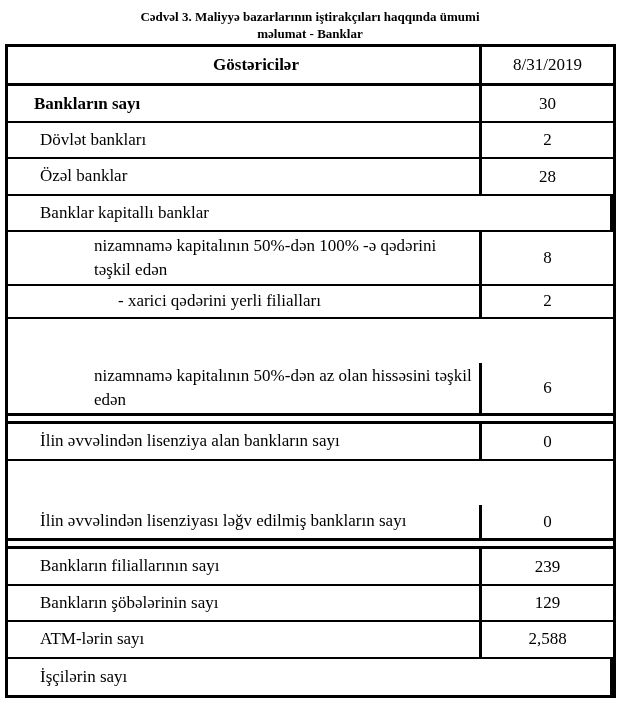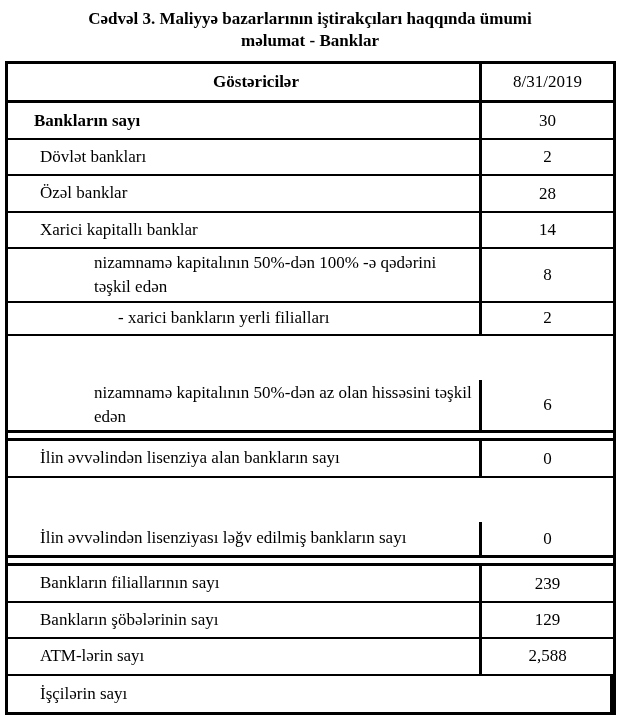"Cədvəl 3. Maliyyə bazarlarının" .title { font-size: 17px -> 13px; height: 61px -> 44px }
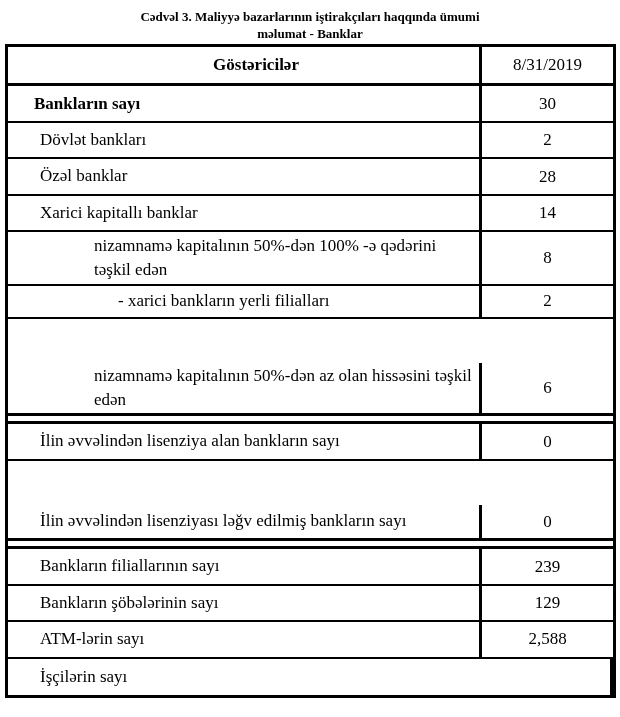"Xarici kapitallı banklar" div.c1 { text: Xarici -> Banklar }
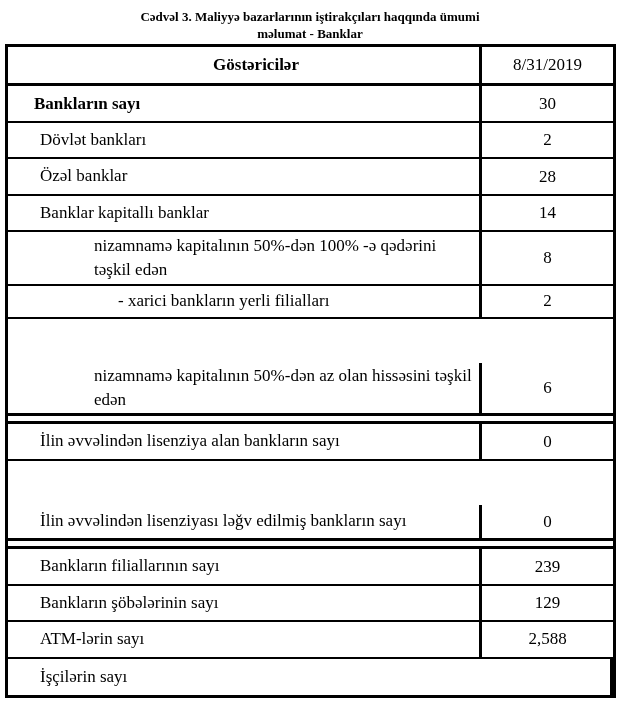"14" div.c2 { html: <div>14</div> -> none }
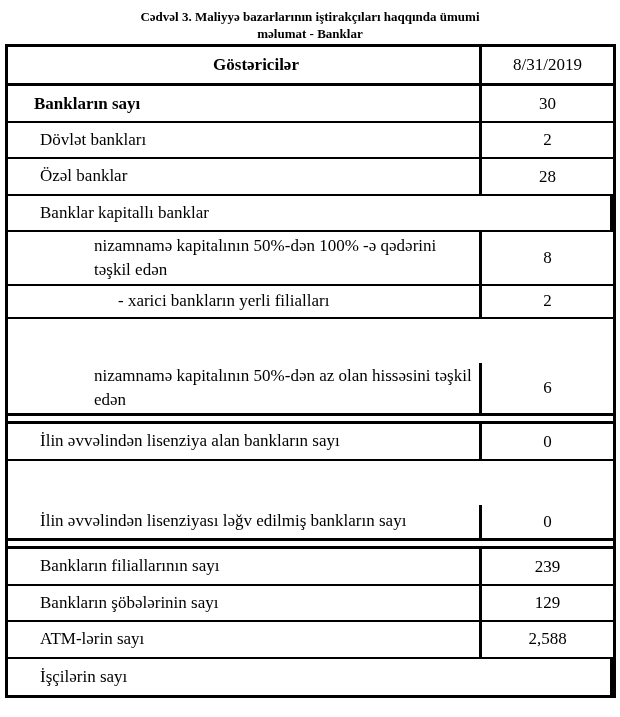"- xarici bankların yerli filialları" div.c1 { text: bankların -> qədərini }
